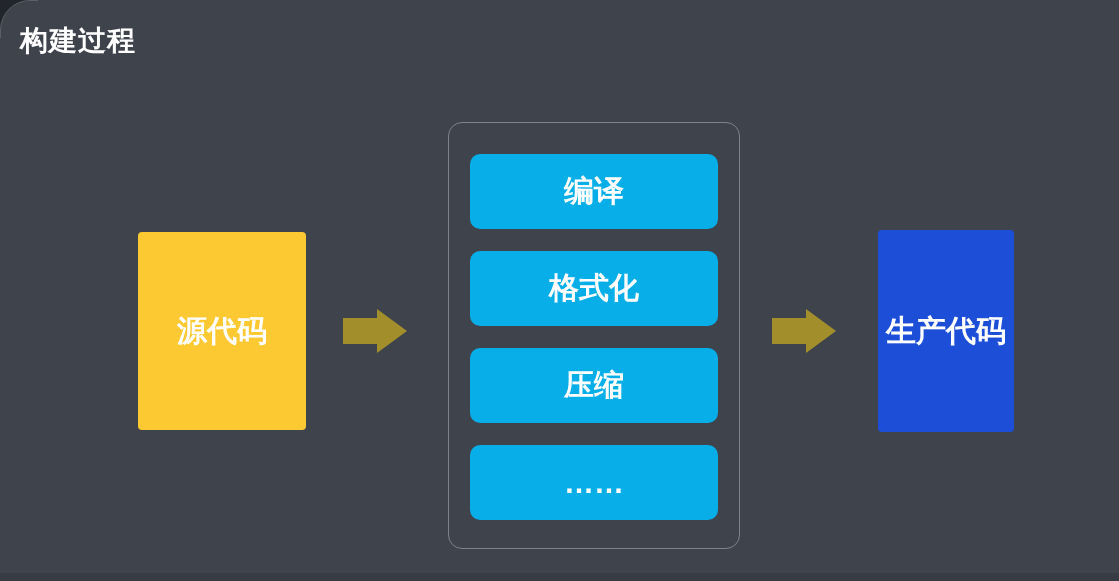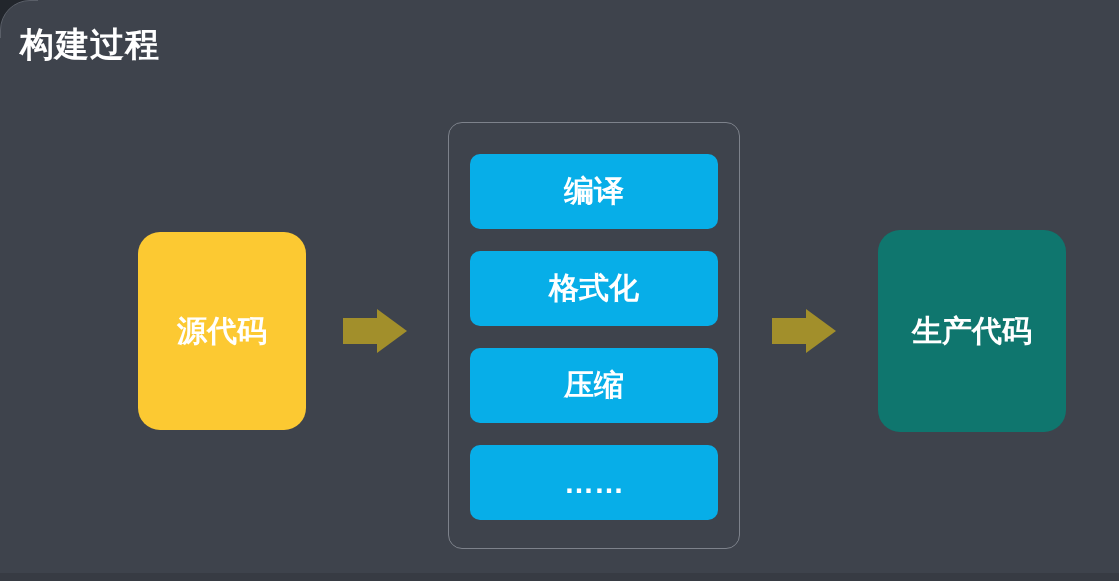"构建过程" .page-title { font-size: 34px -> 28px }
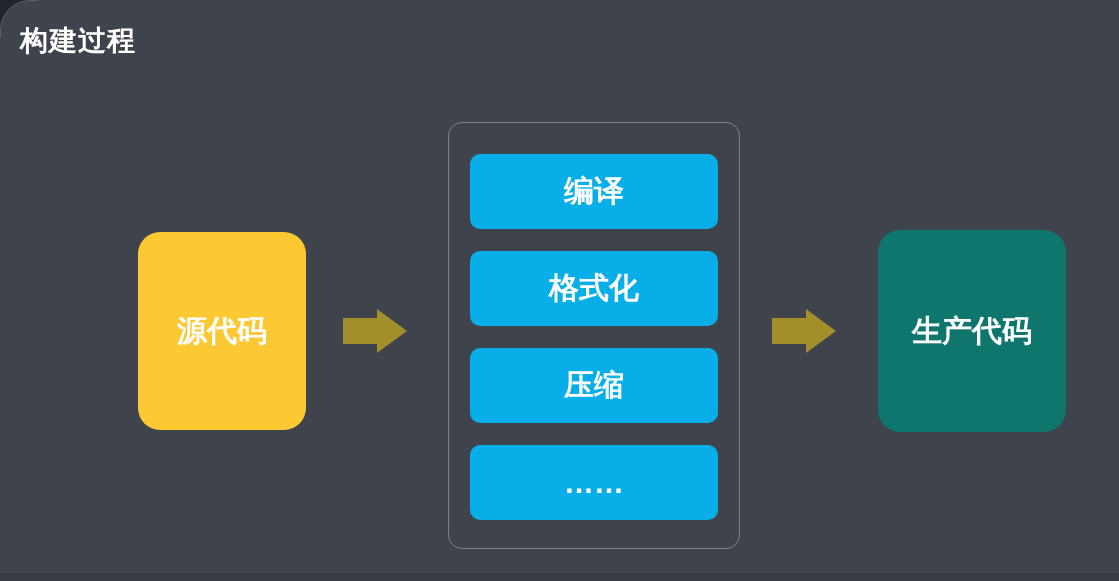"源代码" .node { border-radius: 22px -> 4px }
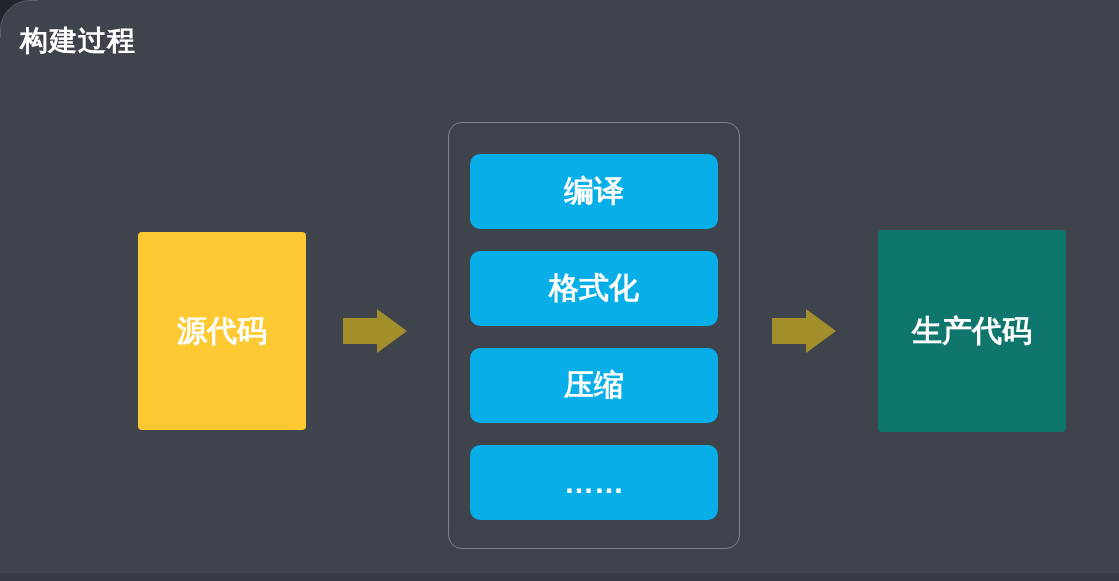"生产代码" .node-output { background: #0f766e -> #1d4ed8; width: 188px -> 136px }
